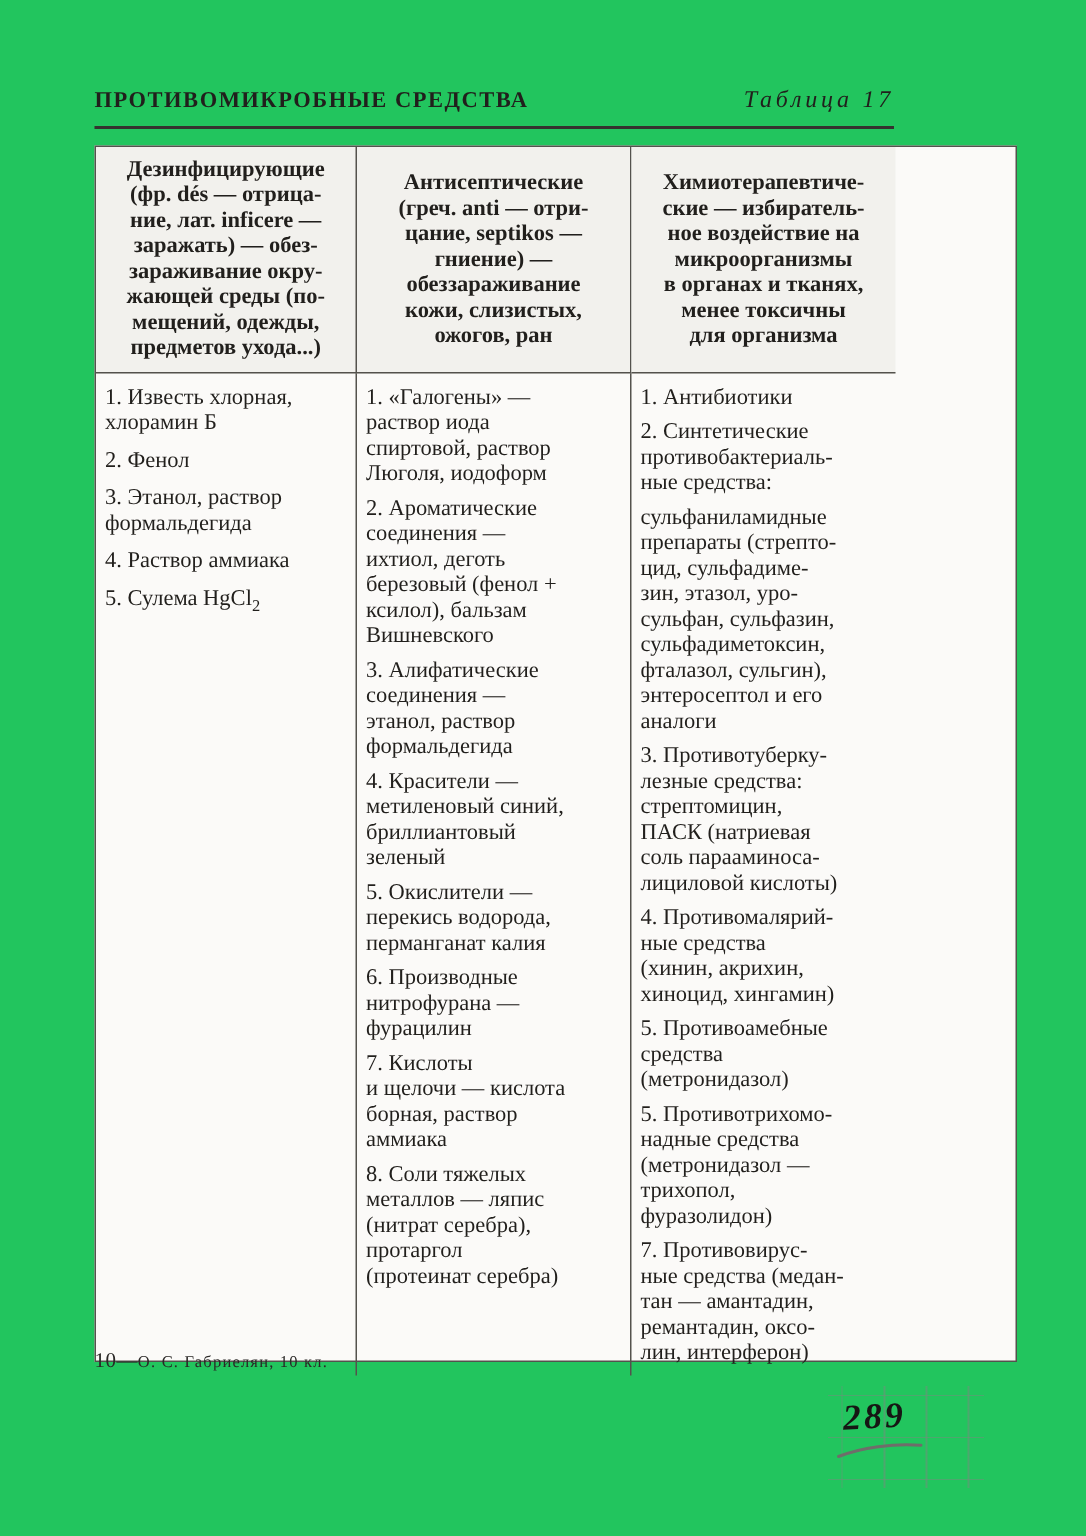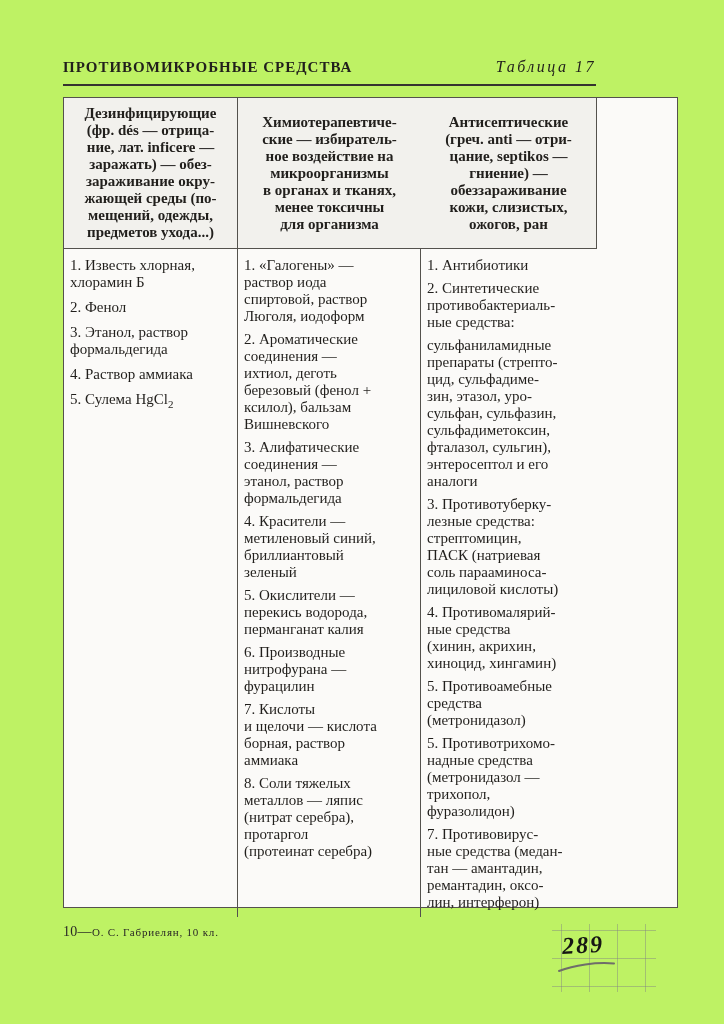"ПРОТИВОМИКРОБНЫЕ СРЕДСТВА" .page { background: #bef264 -> #22c55e }
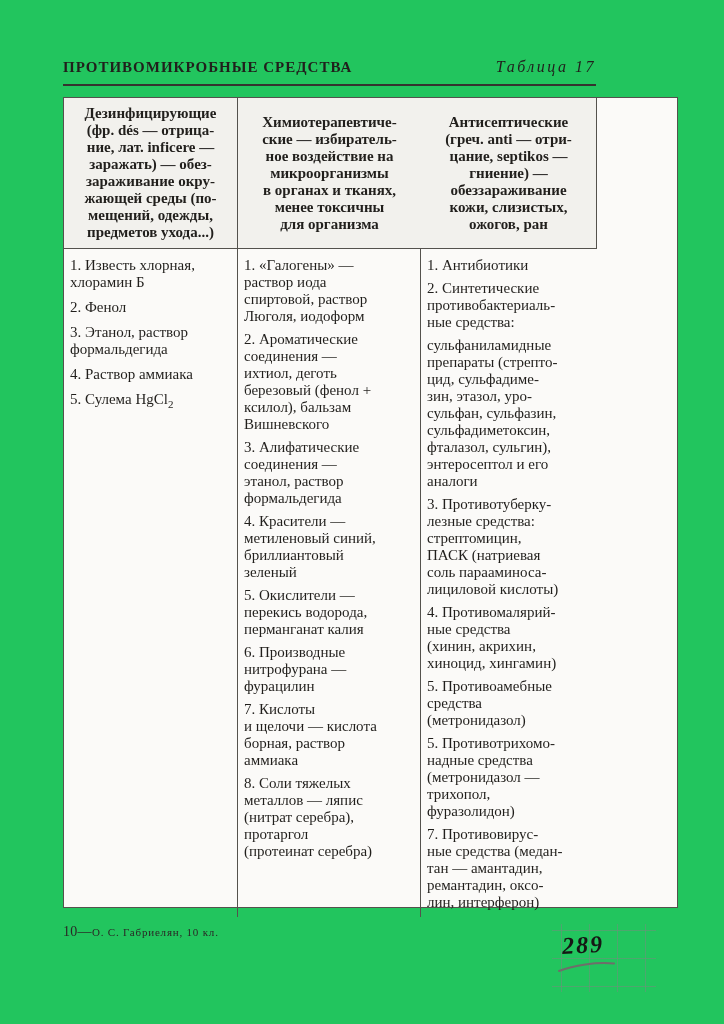"Химиотерапевтиче-" div.th { order: before "Антисептические" -> after "Антисептические" }
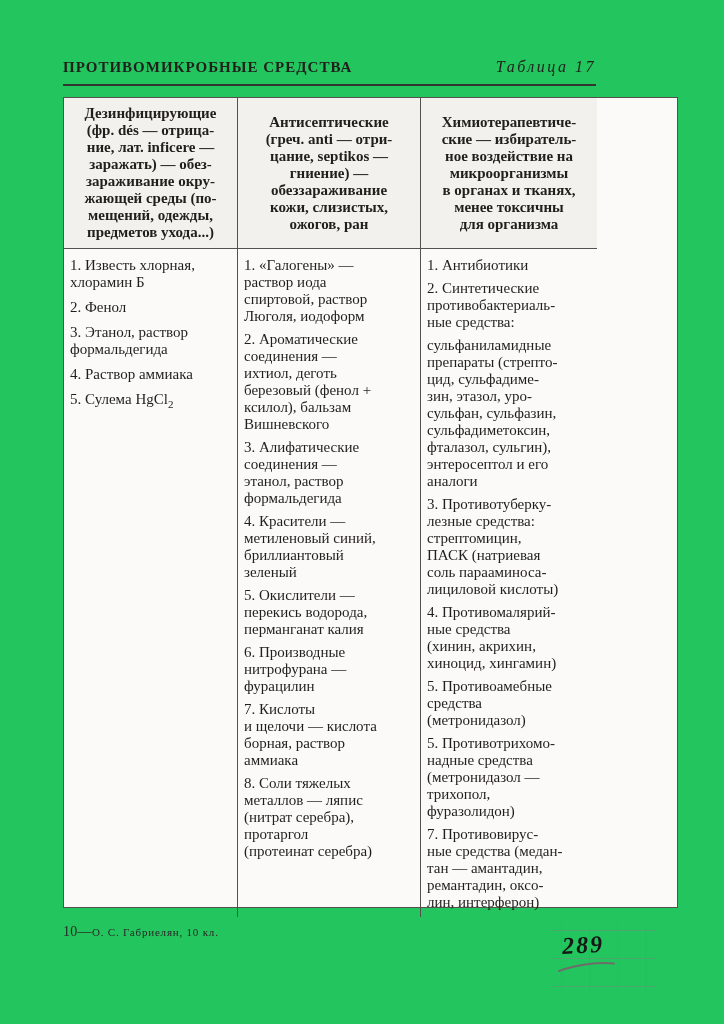"10—О. С. Габриелян, 10 кл." .footer-note { top: 922px -> 898px }
